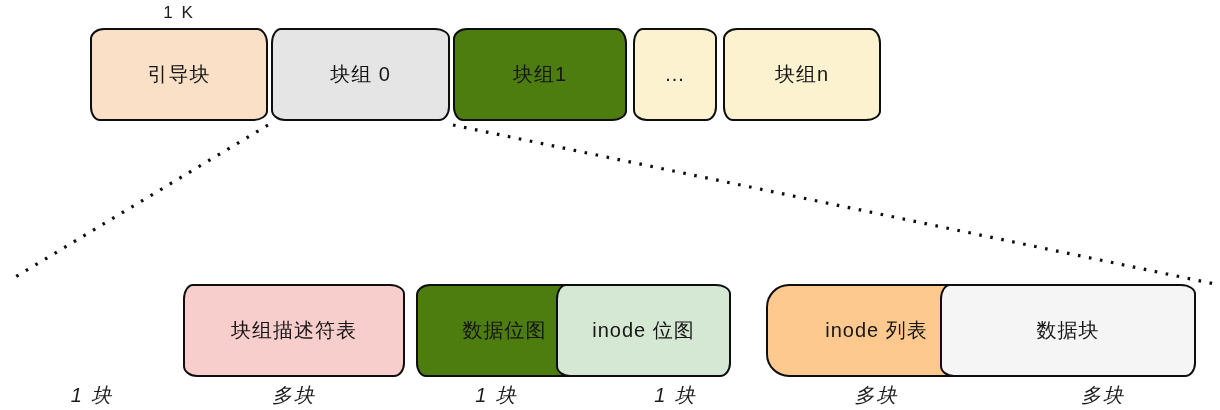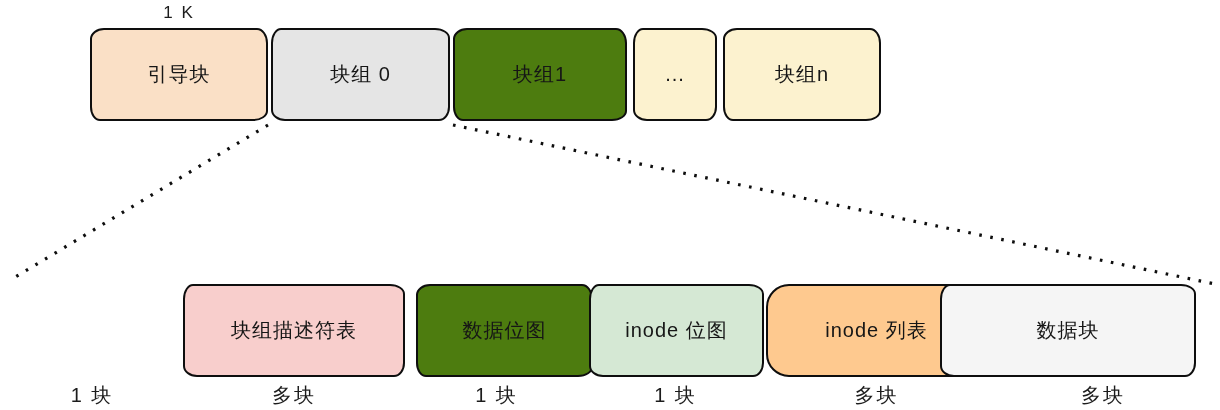"inode 位图" div.box { left: 589px -> 556px }
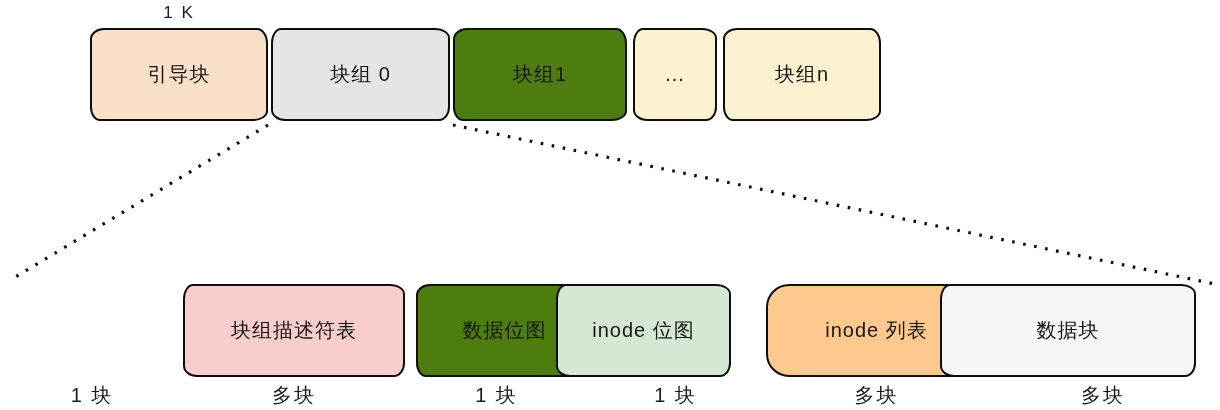"1 块" .size-label { font-style: none -> italic }
